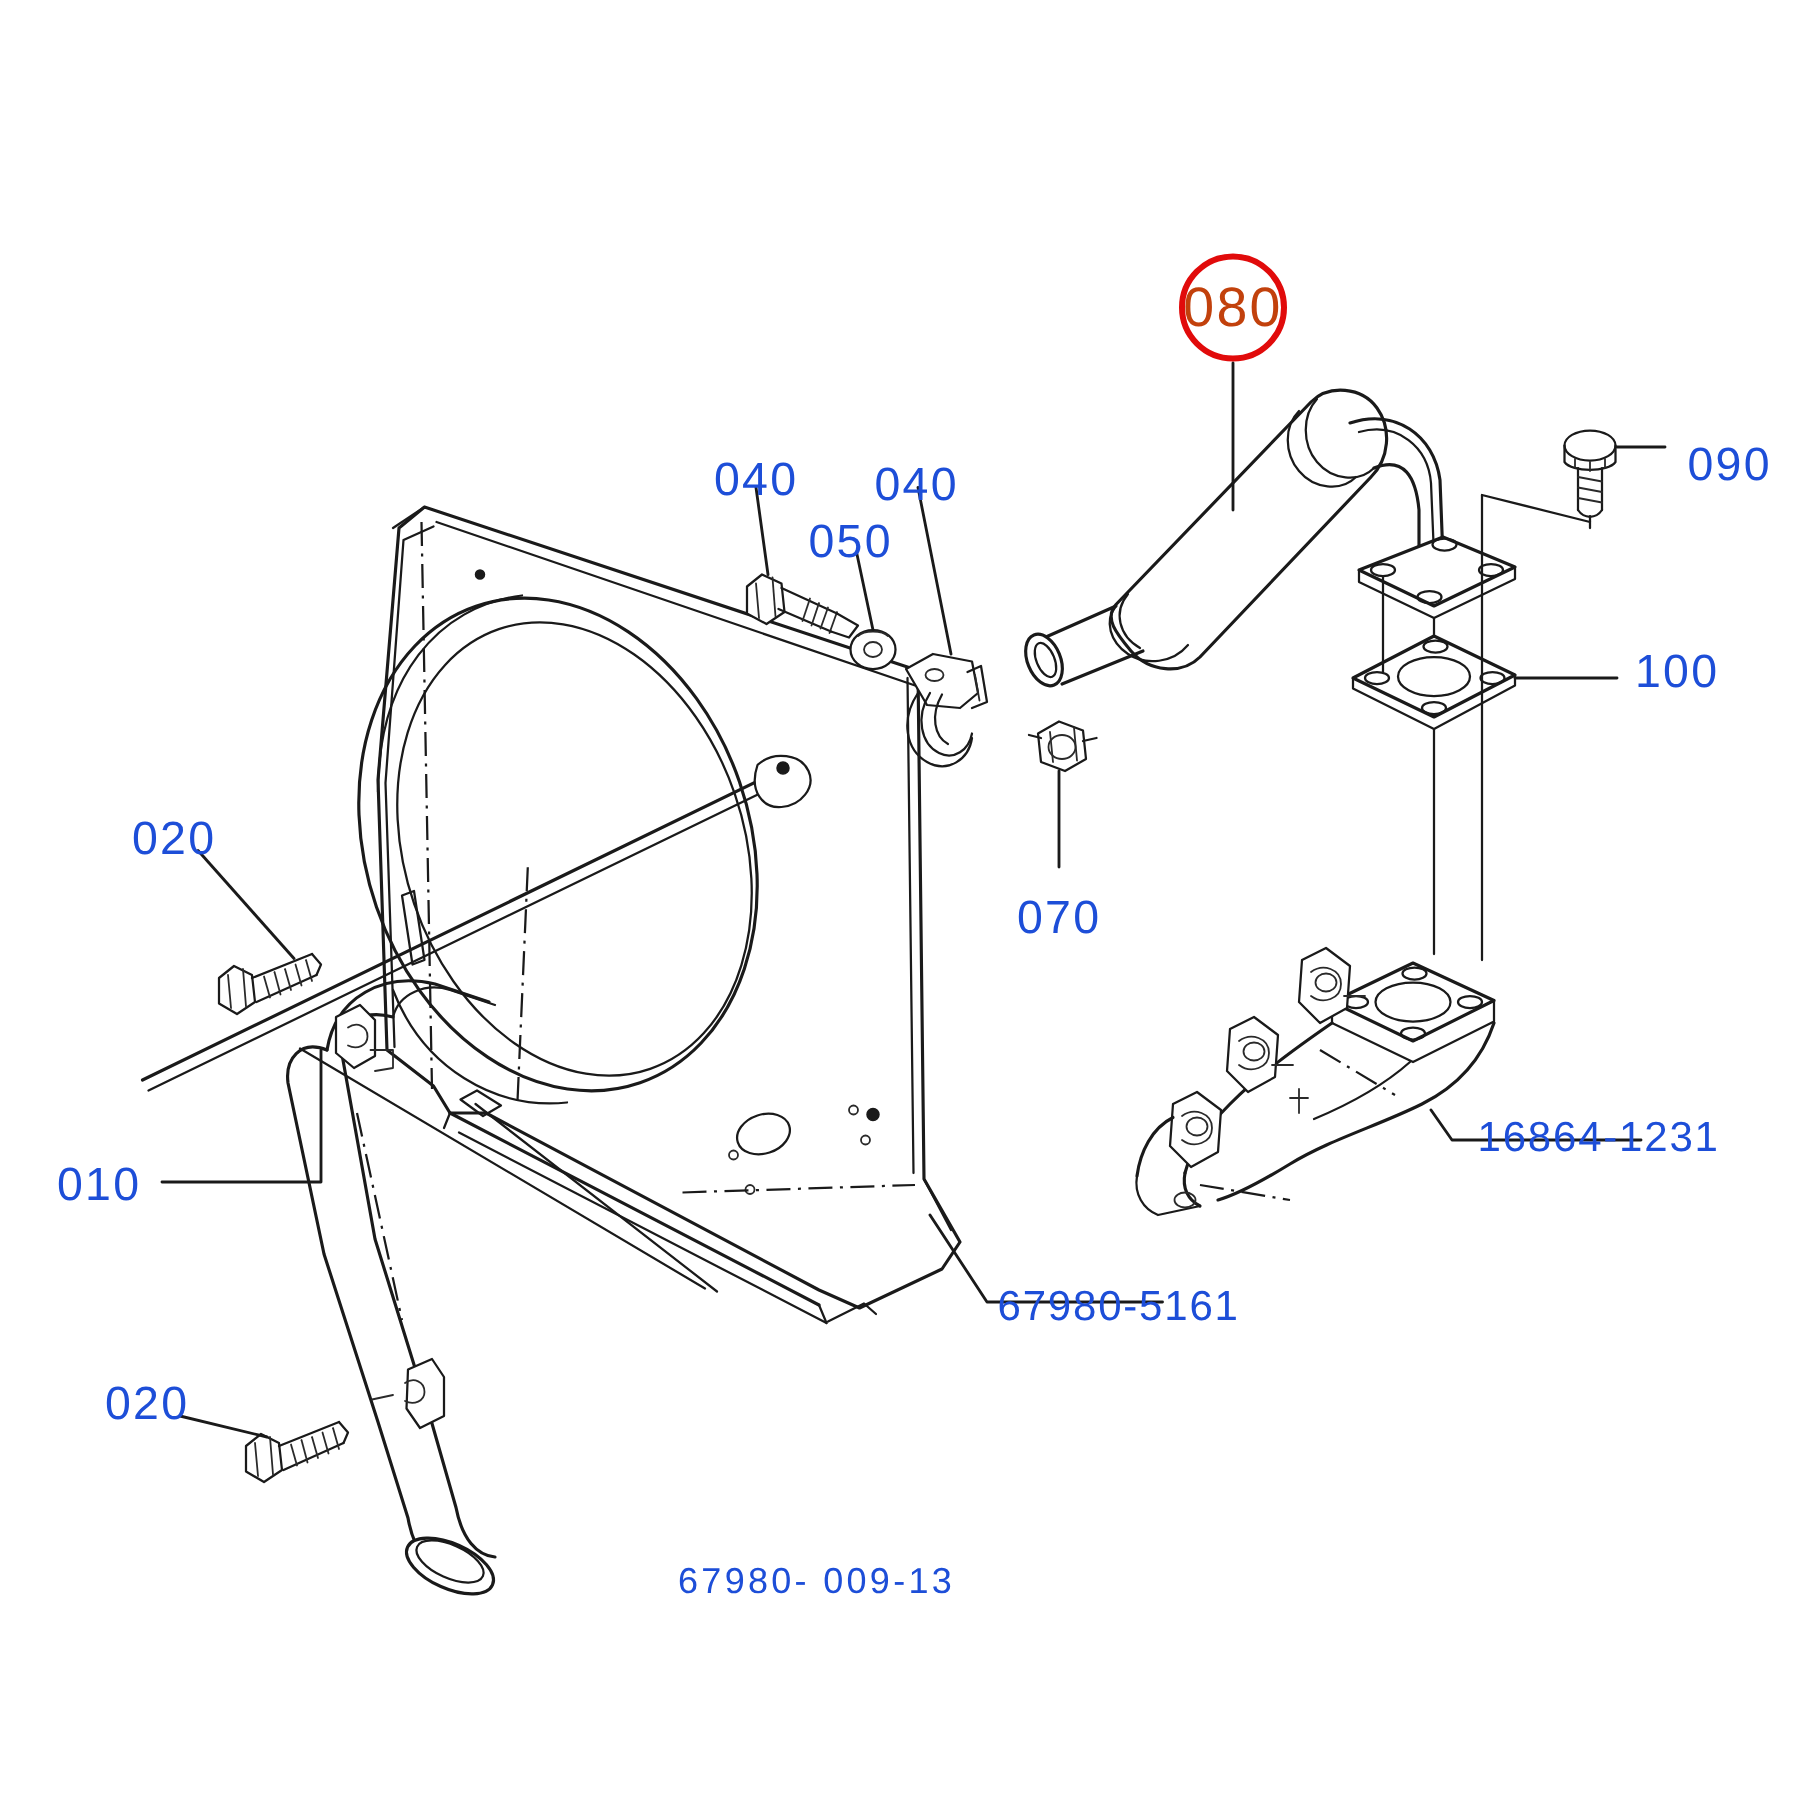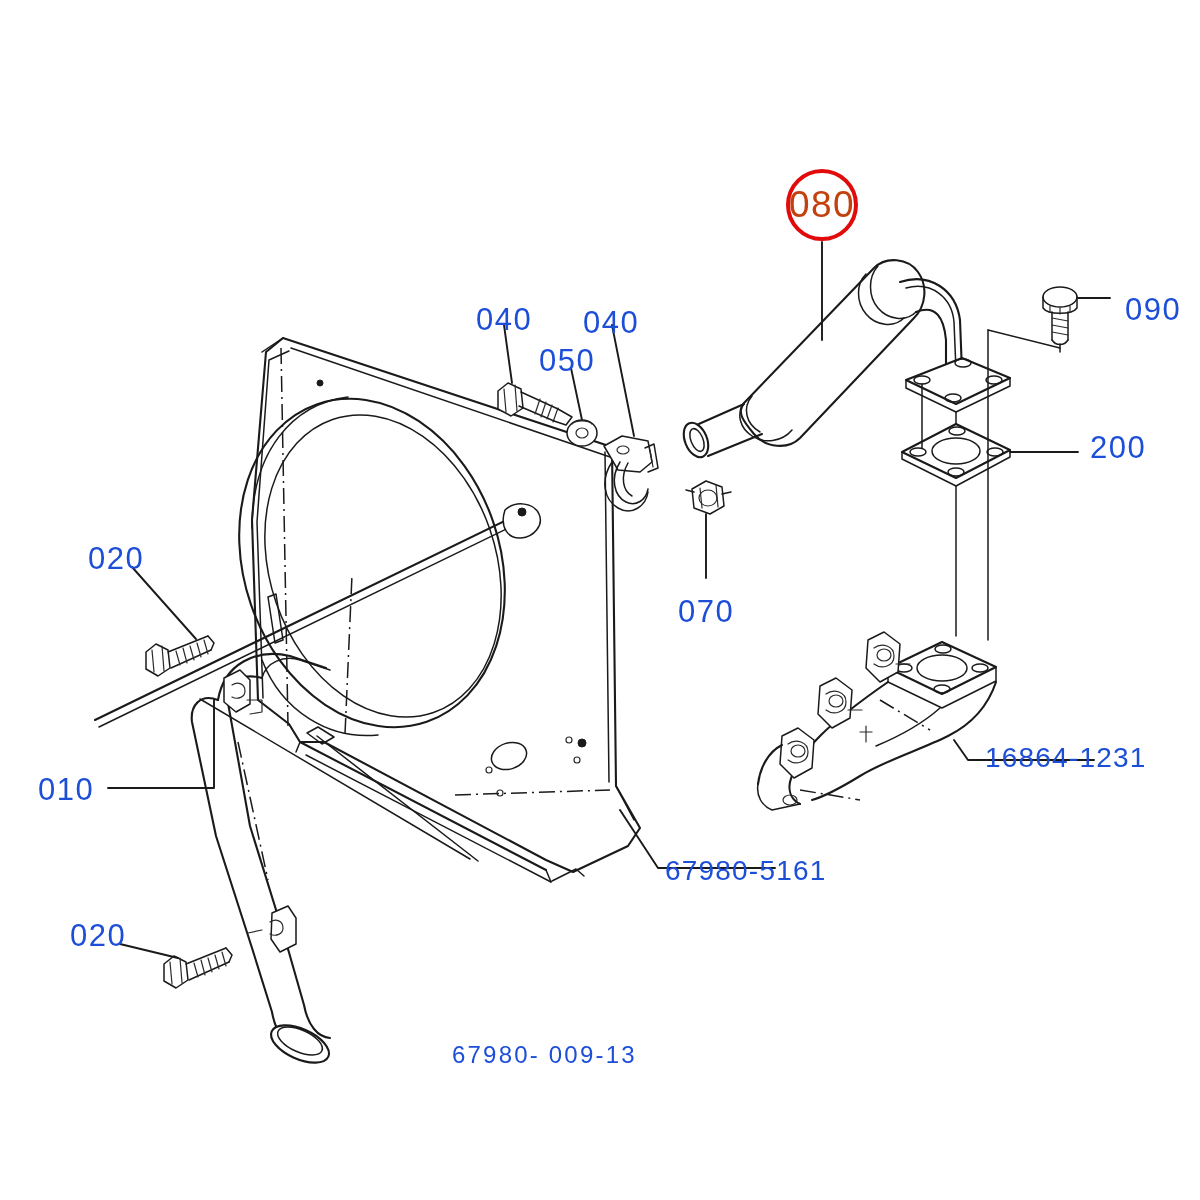"200" div.callout-text { text: 200 -> 100 }
